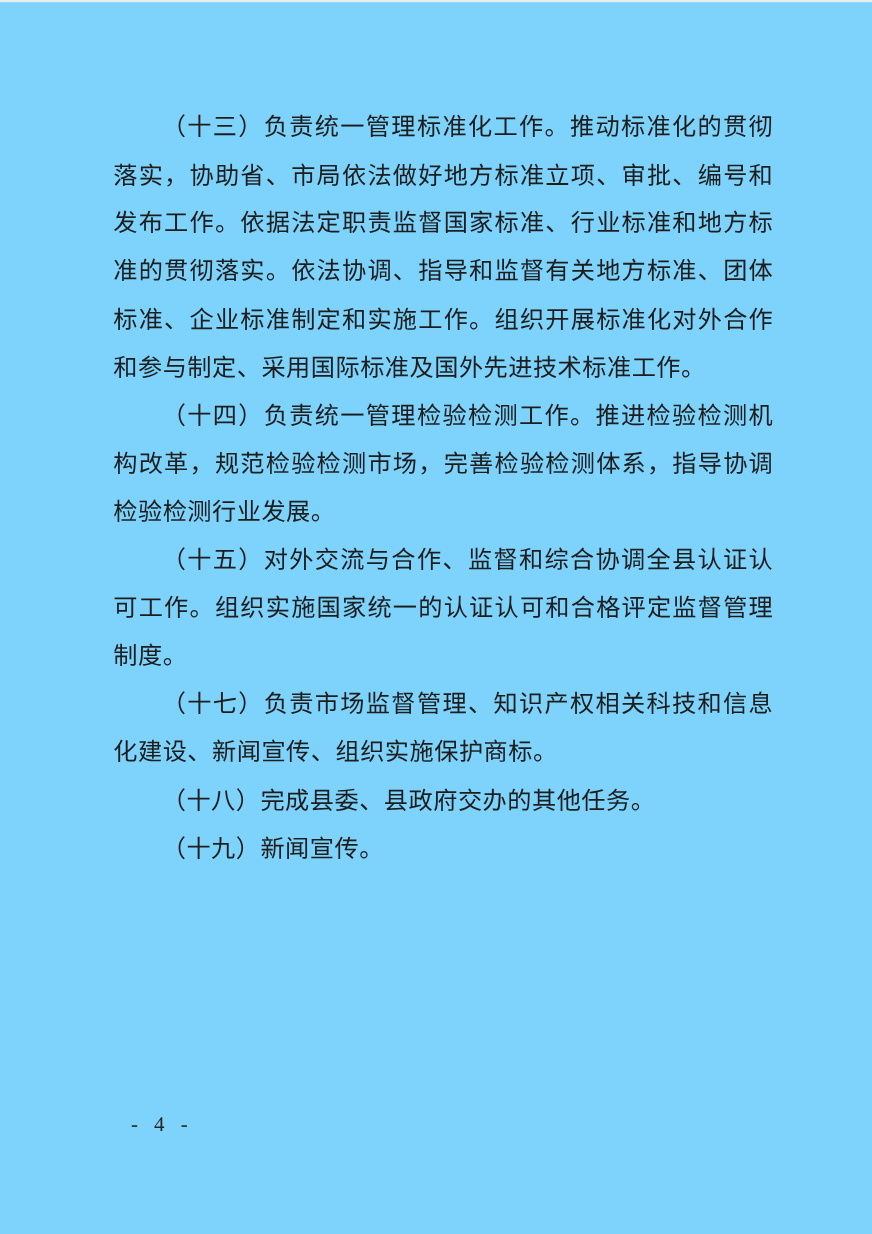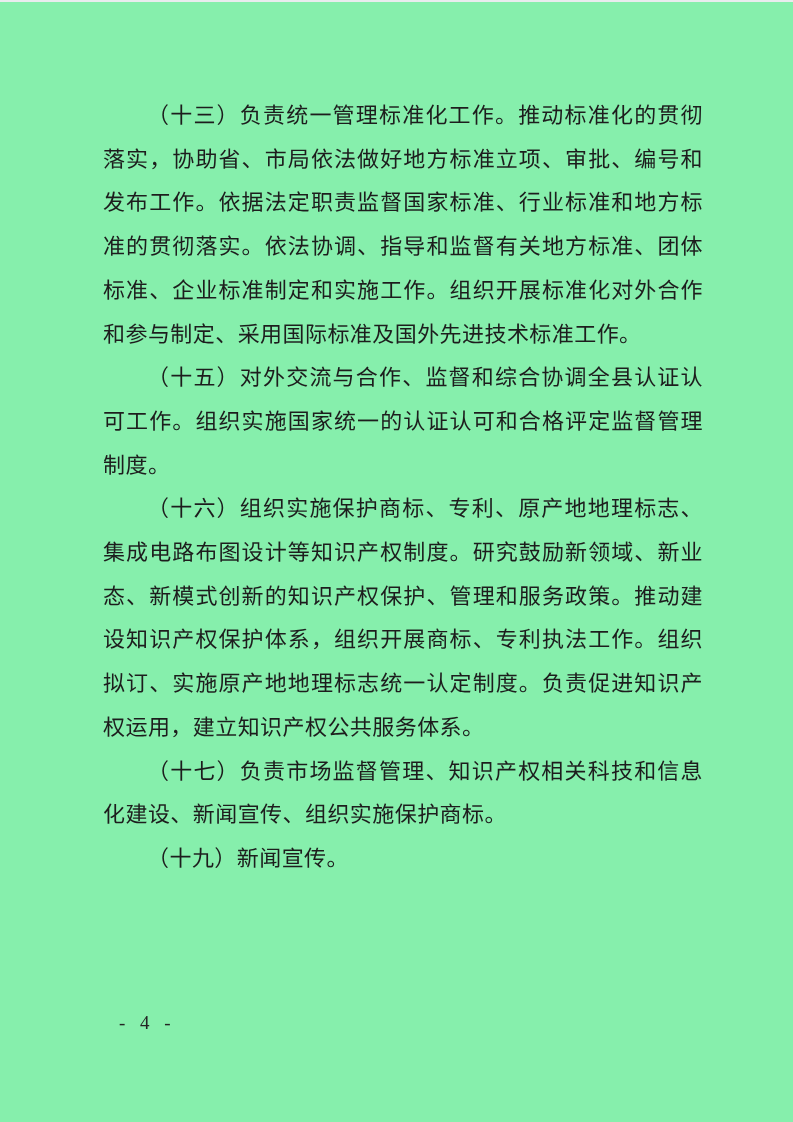"（十三）负责统一管理标准化工作。推动标准化的贯彻落实，协助省、市局依法做好地方标" .page { background: #86efac -> #7dd3fc }
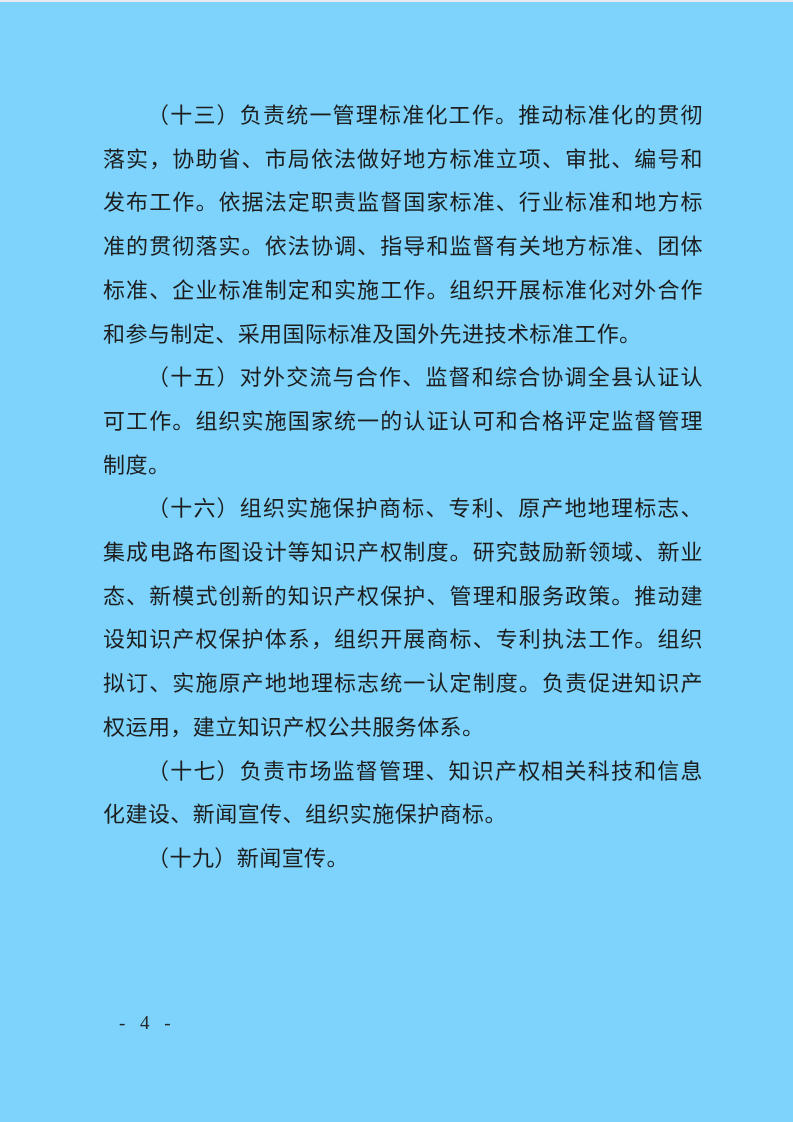"（十四）负责统一管理检验检测工作。推进检验检测机构改革，规范检验检测市场，完善检" p { html: none -> <p>（十四）负责统一管理检验检测工作。推进检验检测机构改革，规范检验检测市场，完善检验检测体系，指导协调检验检测行业发展。</p> }
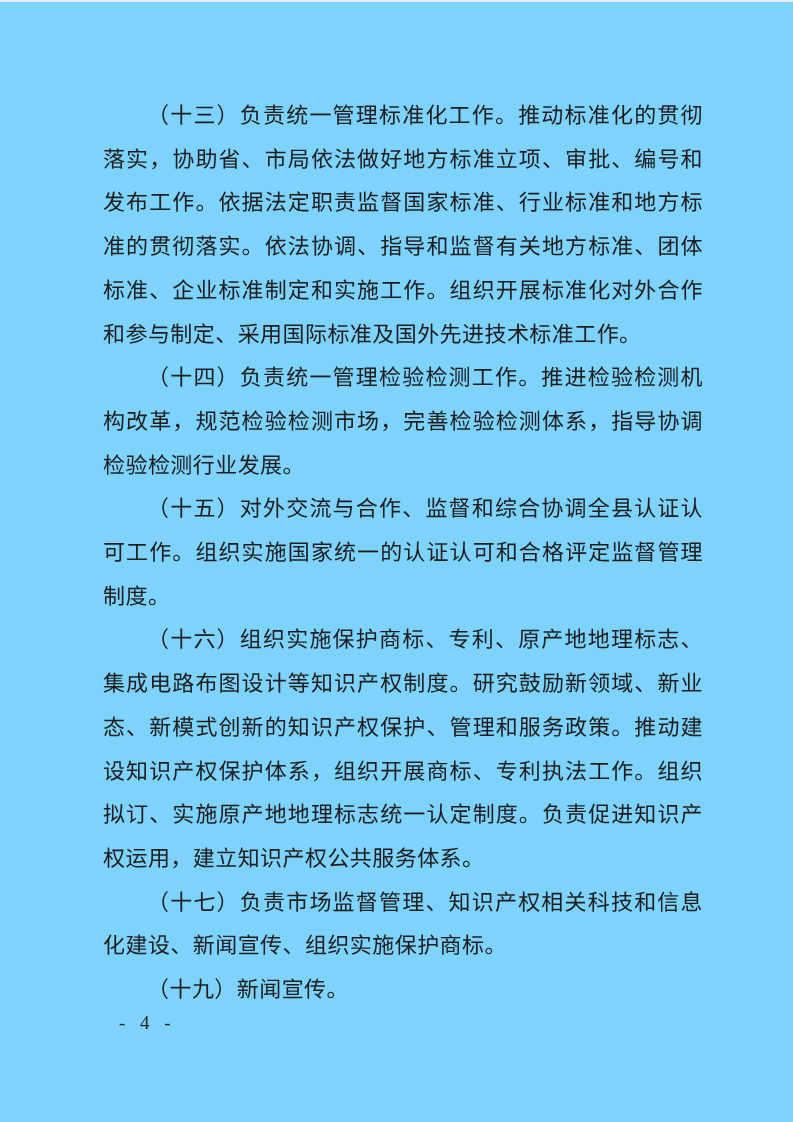"（十六）组织实施保护商标、专利、原产地地理标志、集成电路布图设计等知识产权制度。" p { html: <p>（十六）组织实施保护商标、专利、原产地地理标志、集成电路布图设计等知识产权制度。研究鼓励新领域、新业态、新模式创新的知识产权保护、管理和服务政策。推动建设知识产权保护体系，组织开展商标、专利执法工作。组织拟订、实施原产地地理标志统一认定制度。负责促进知识产权运用，建立知识产权公共服务体系。</p> -> none }
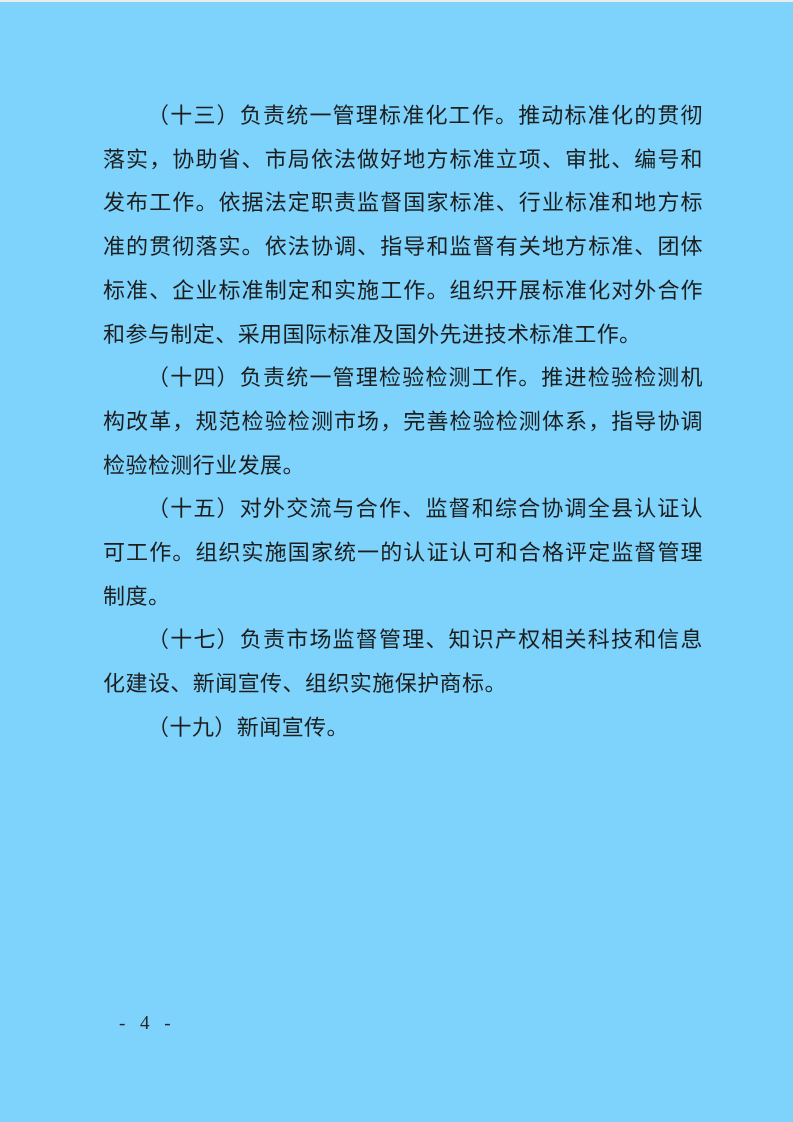"（十八）完成县委、县政府交办的其他任务。" p { html: none -> <p>（十八）完成县委、县政府交办的其他任务。</p> }
